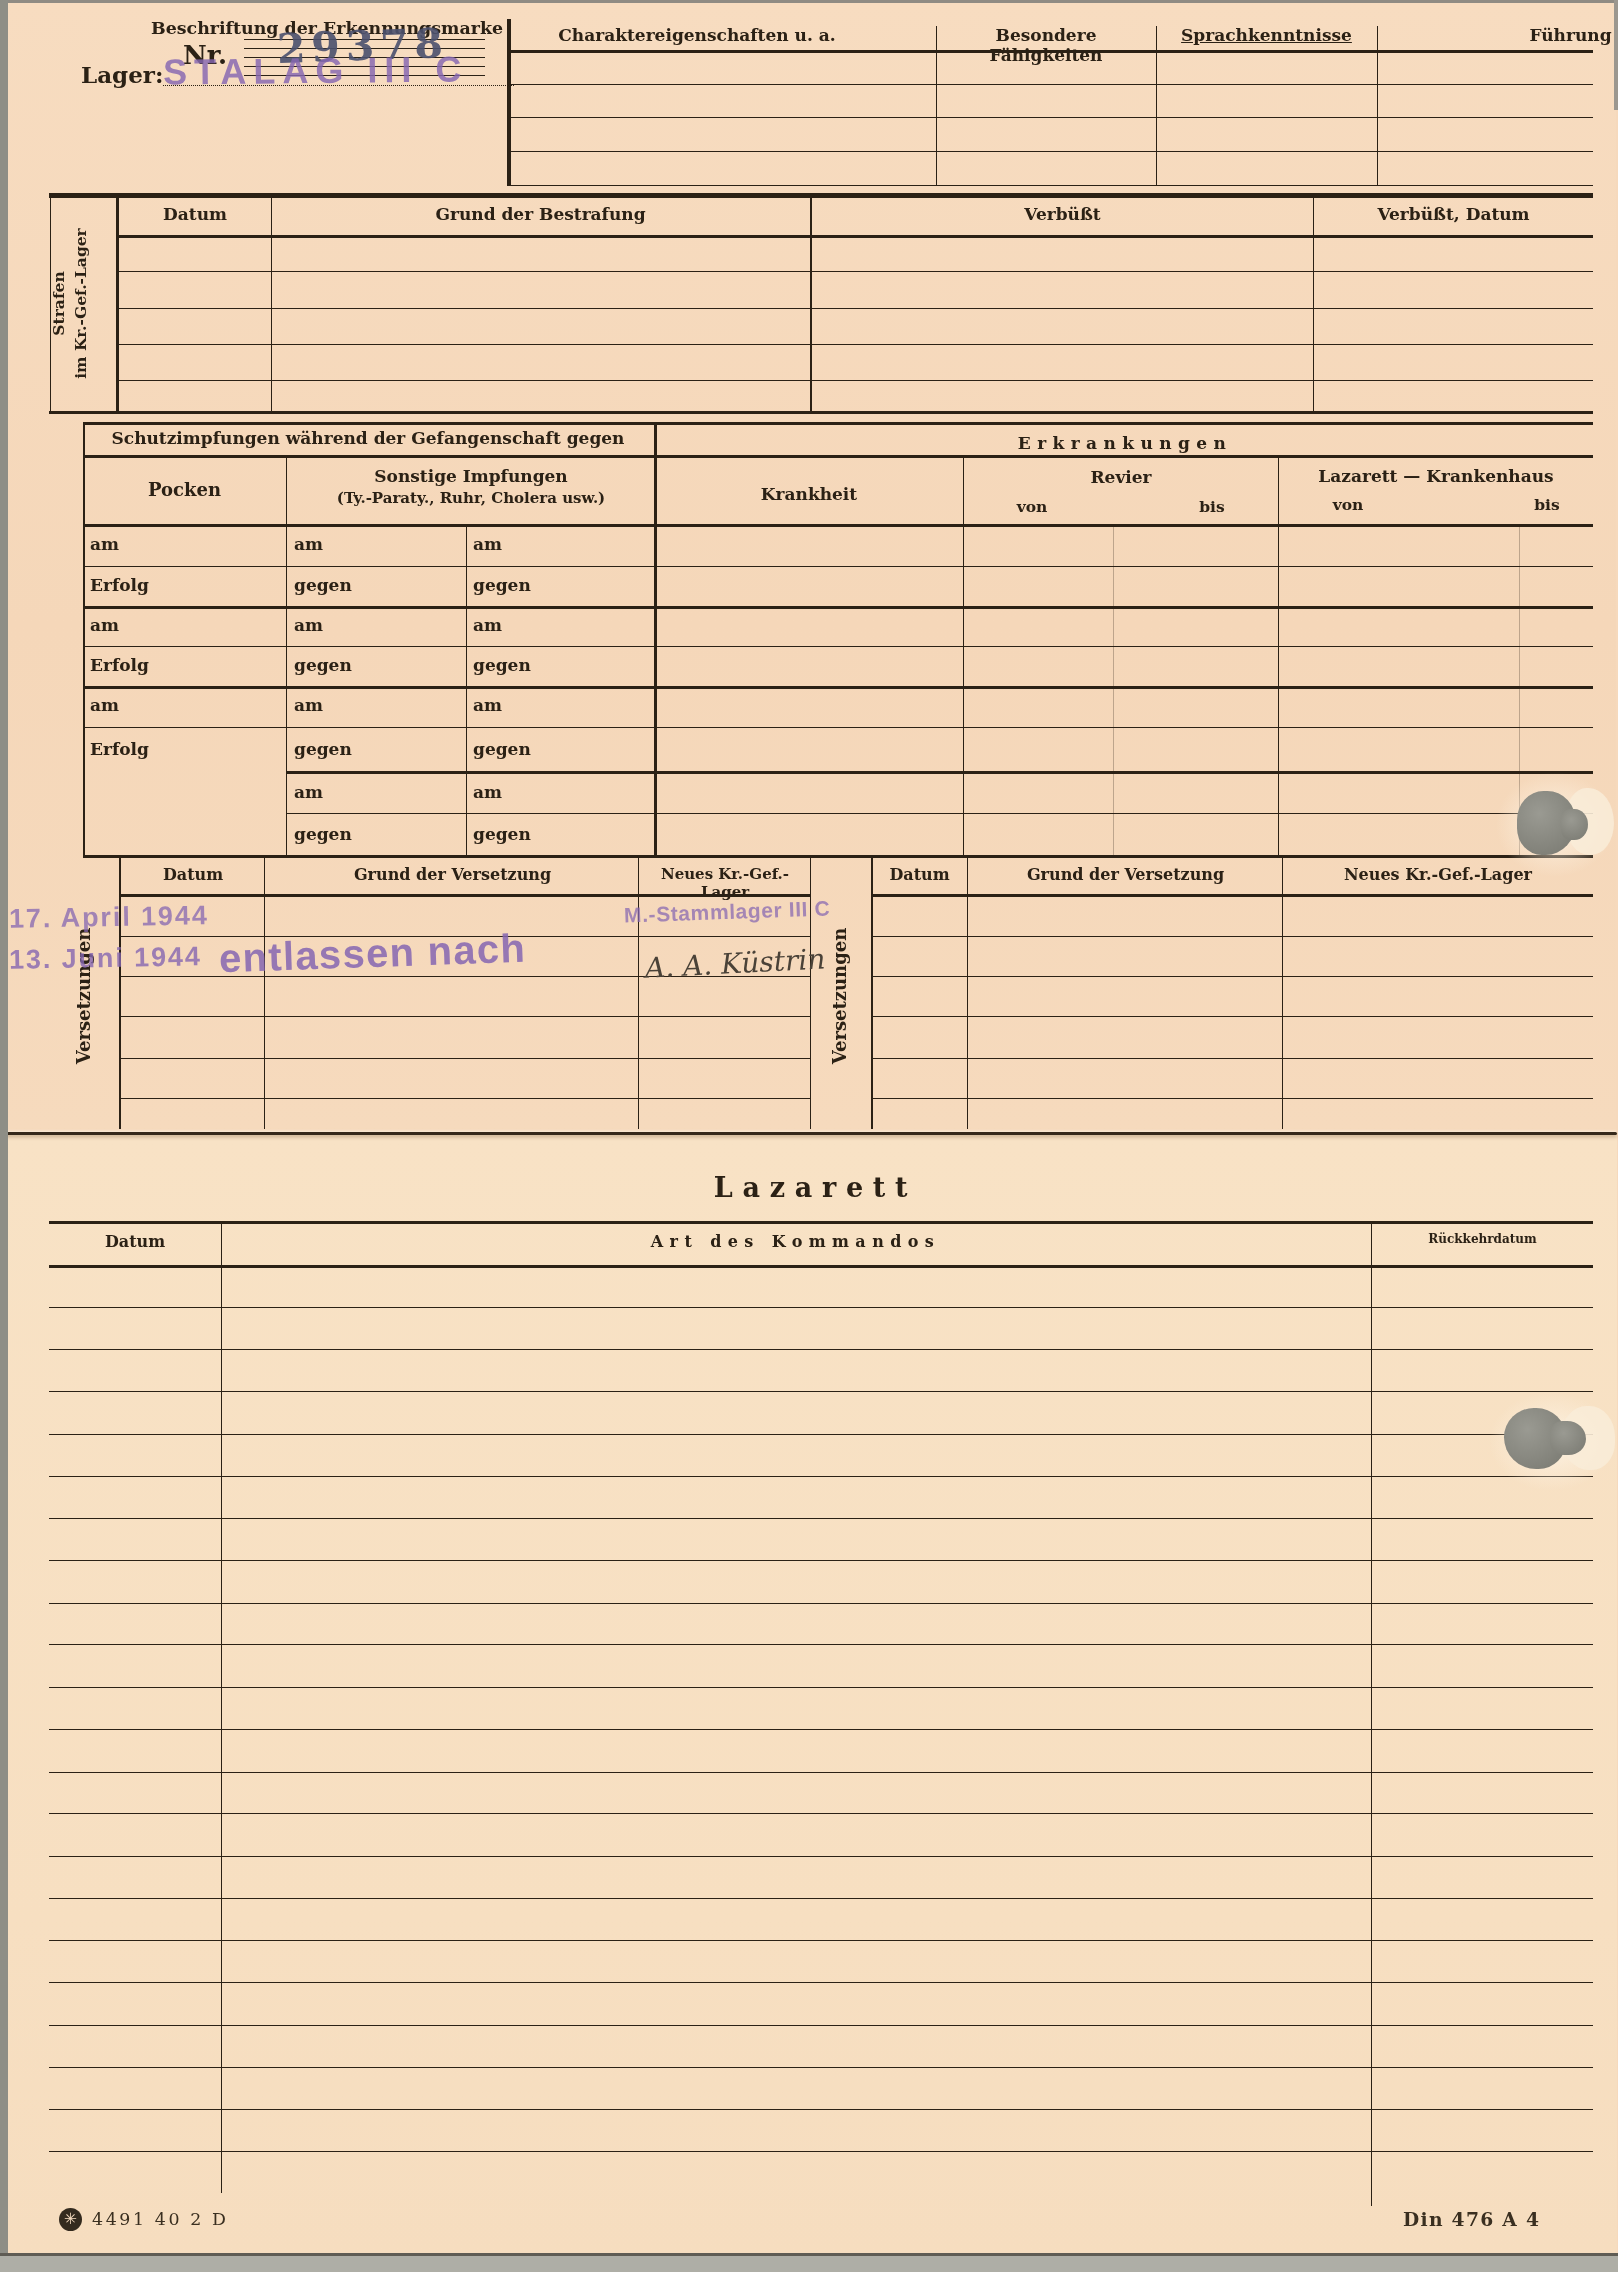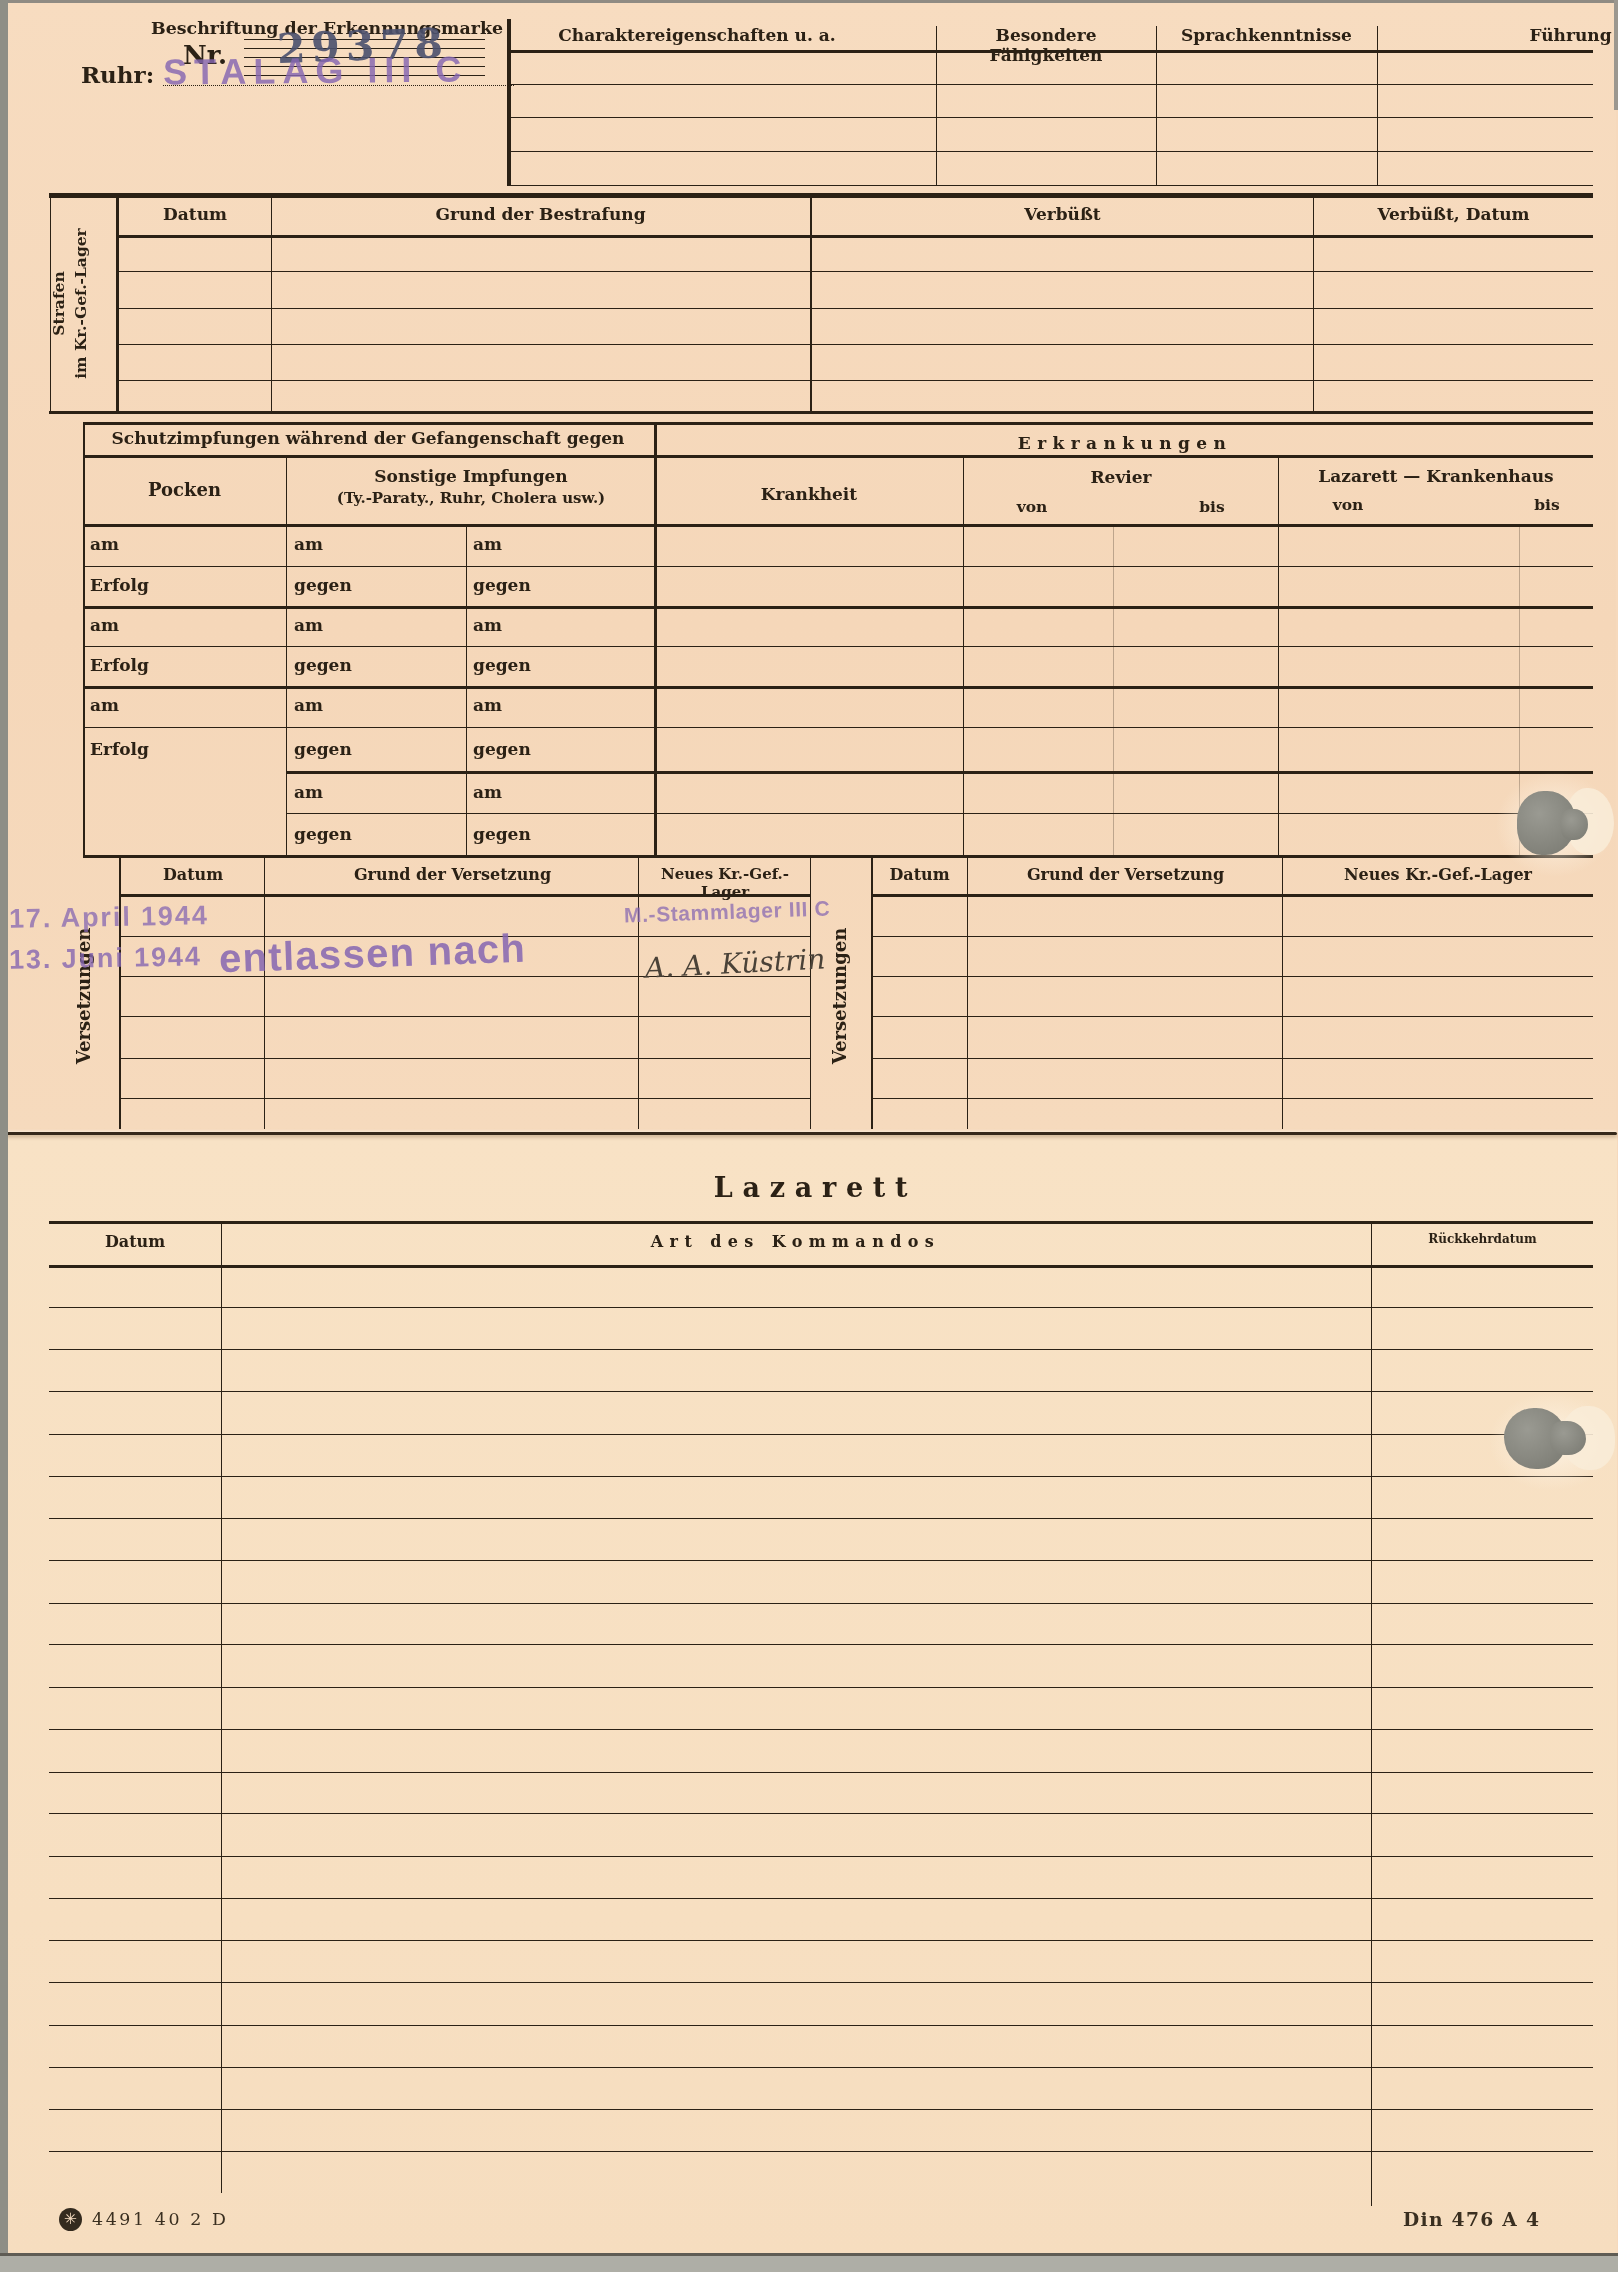"Sprachkenntnisse" div.lbl { text-decoration: none -> underline }
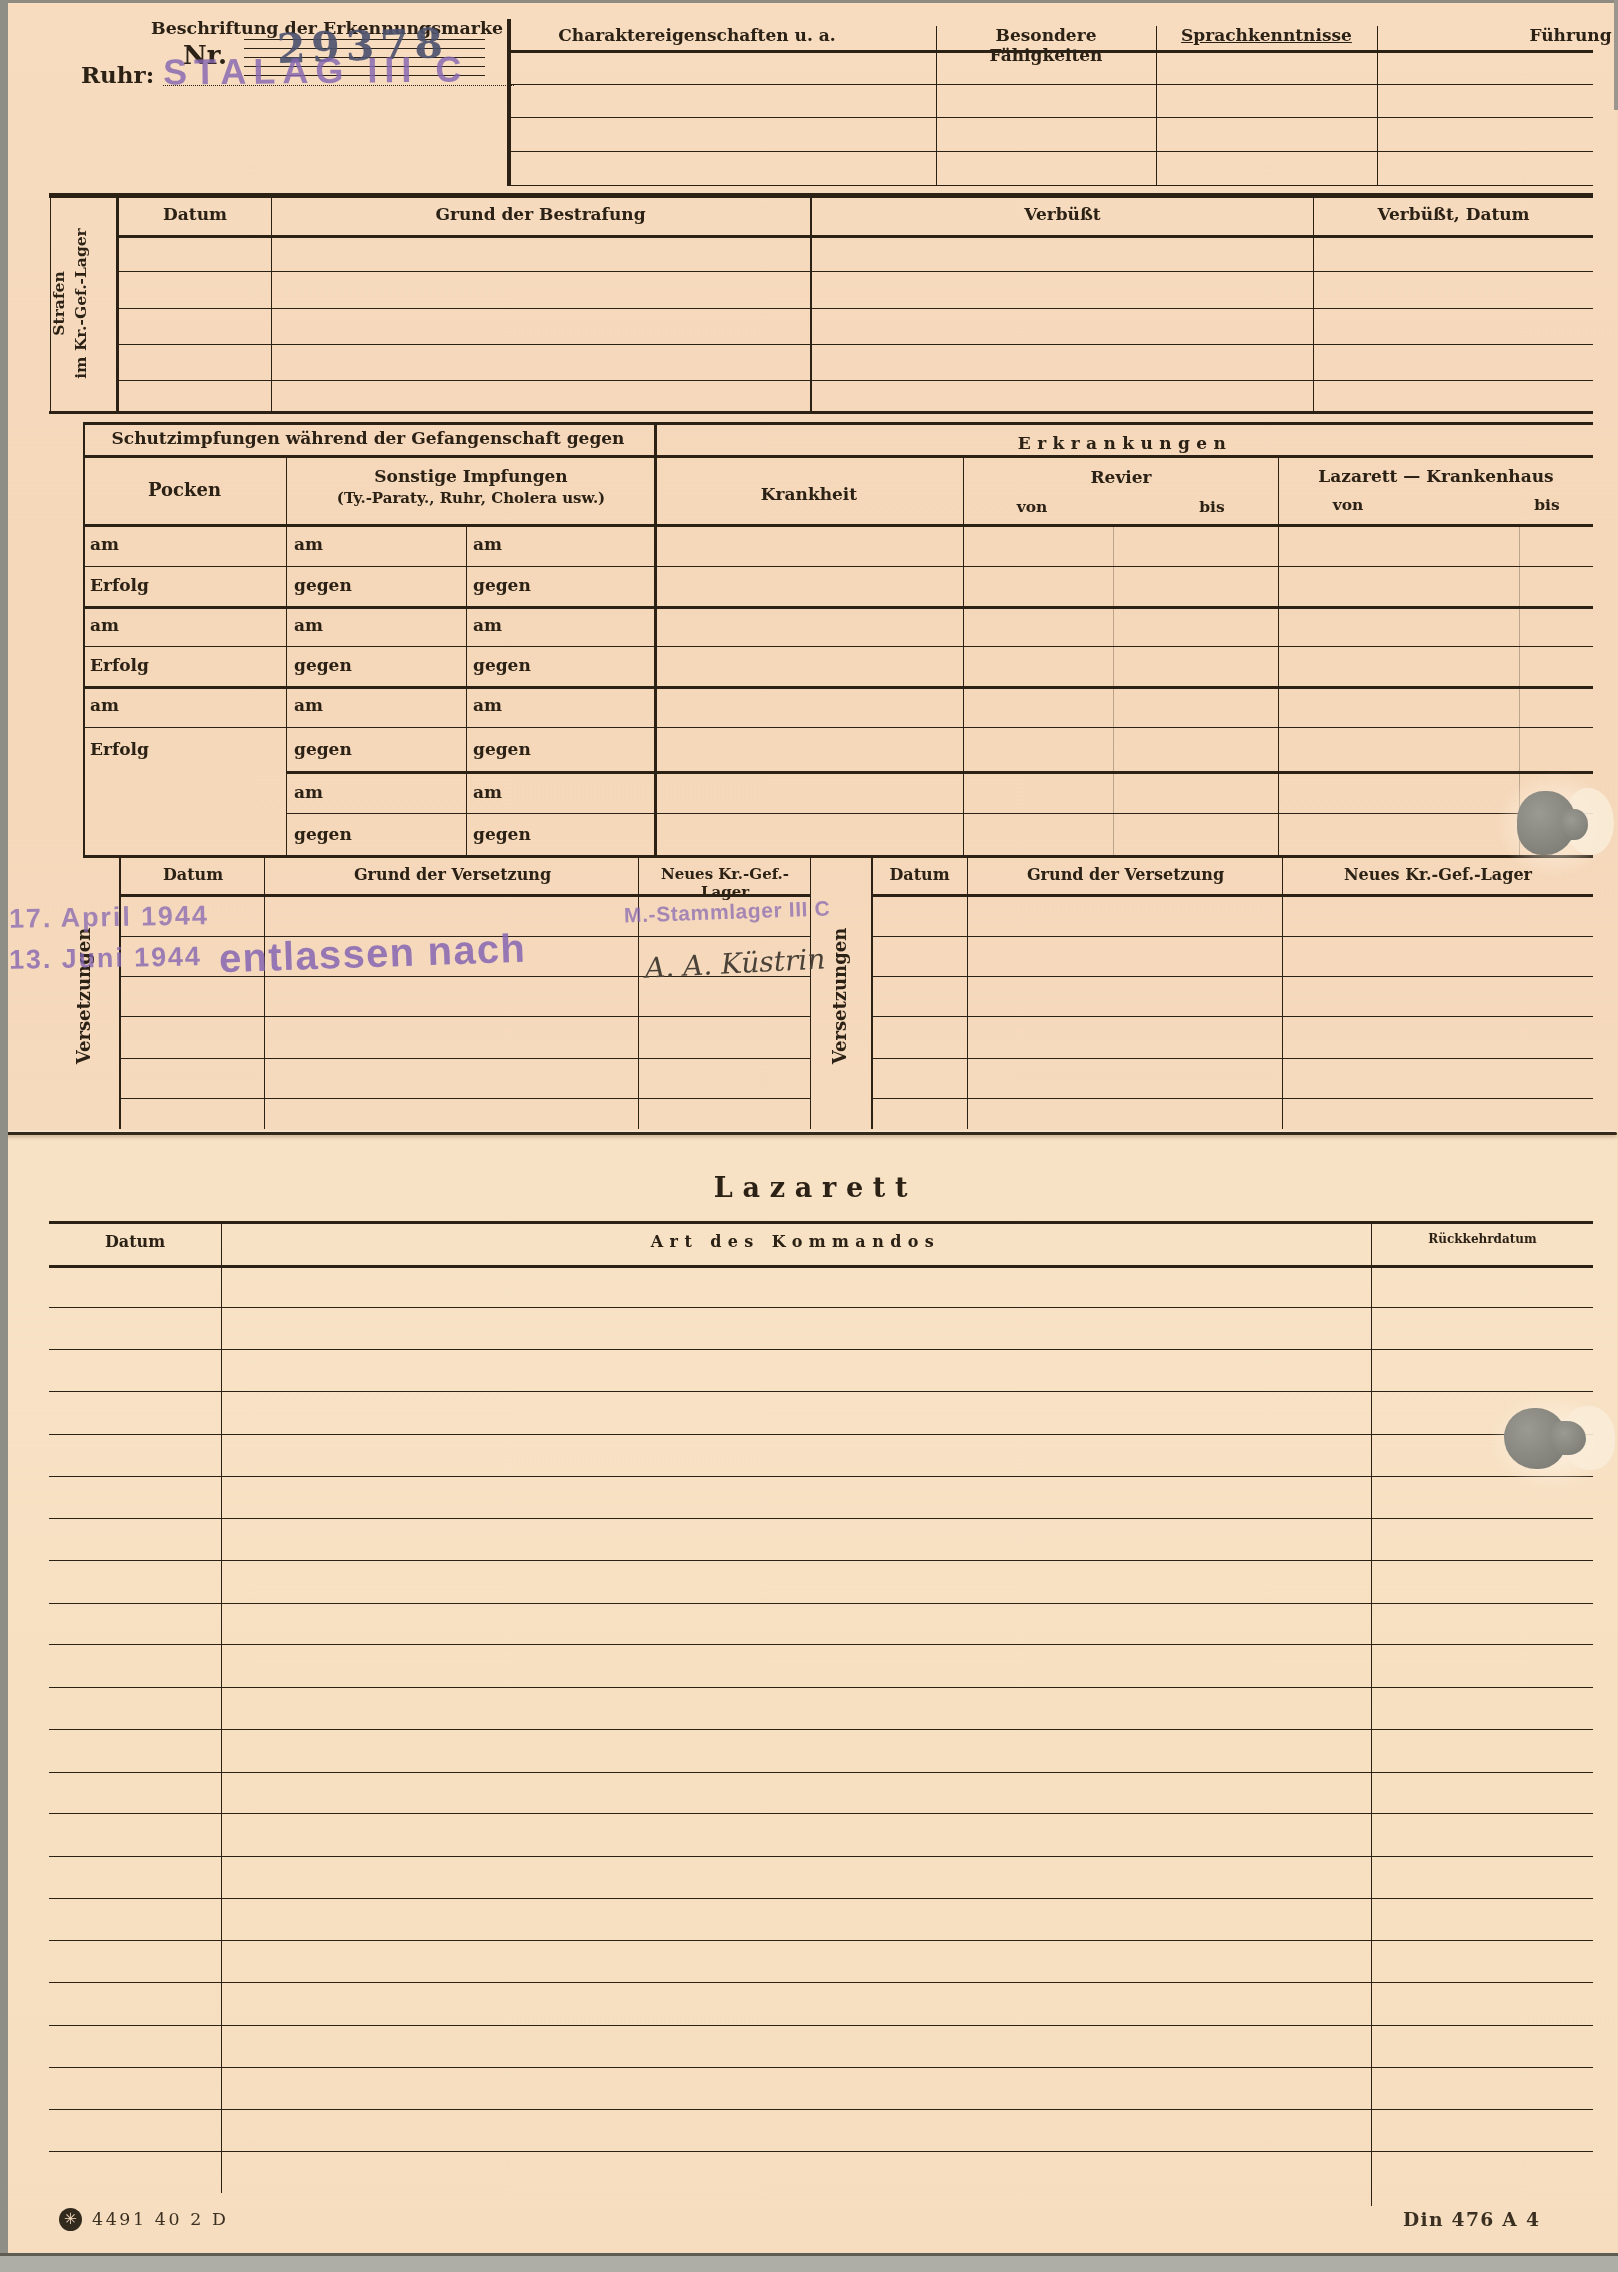"Ruhr:" div.lbl { text: Ruhr -> Lager }
